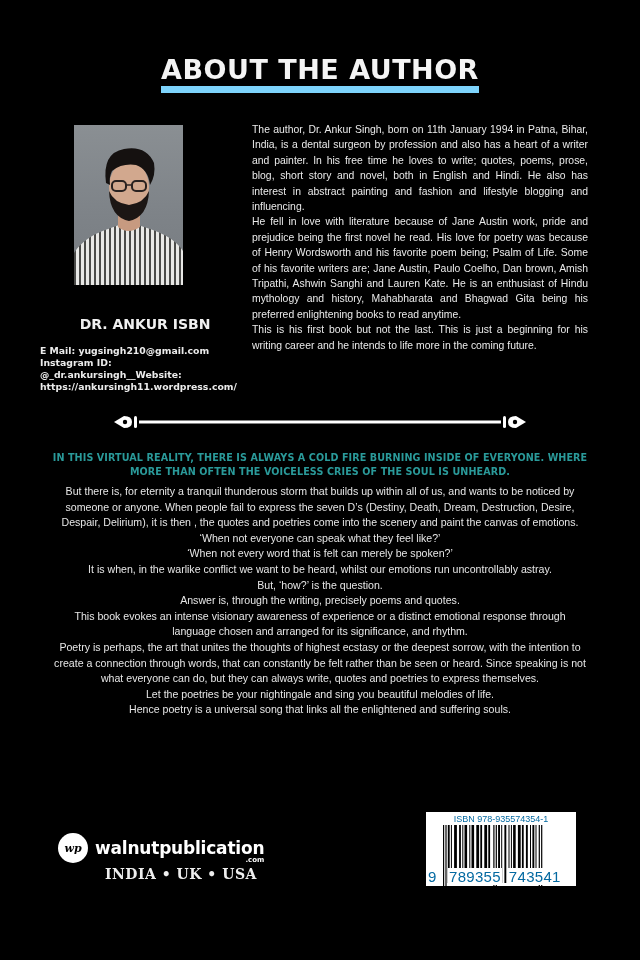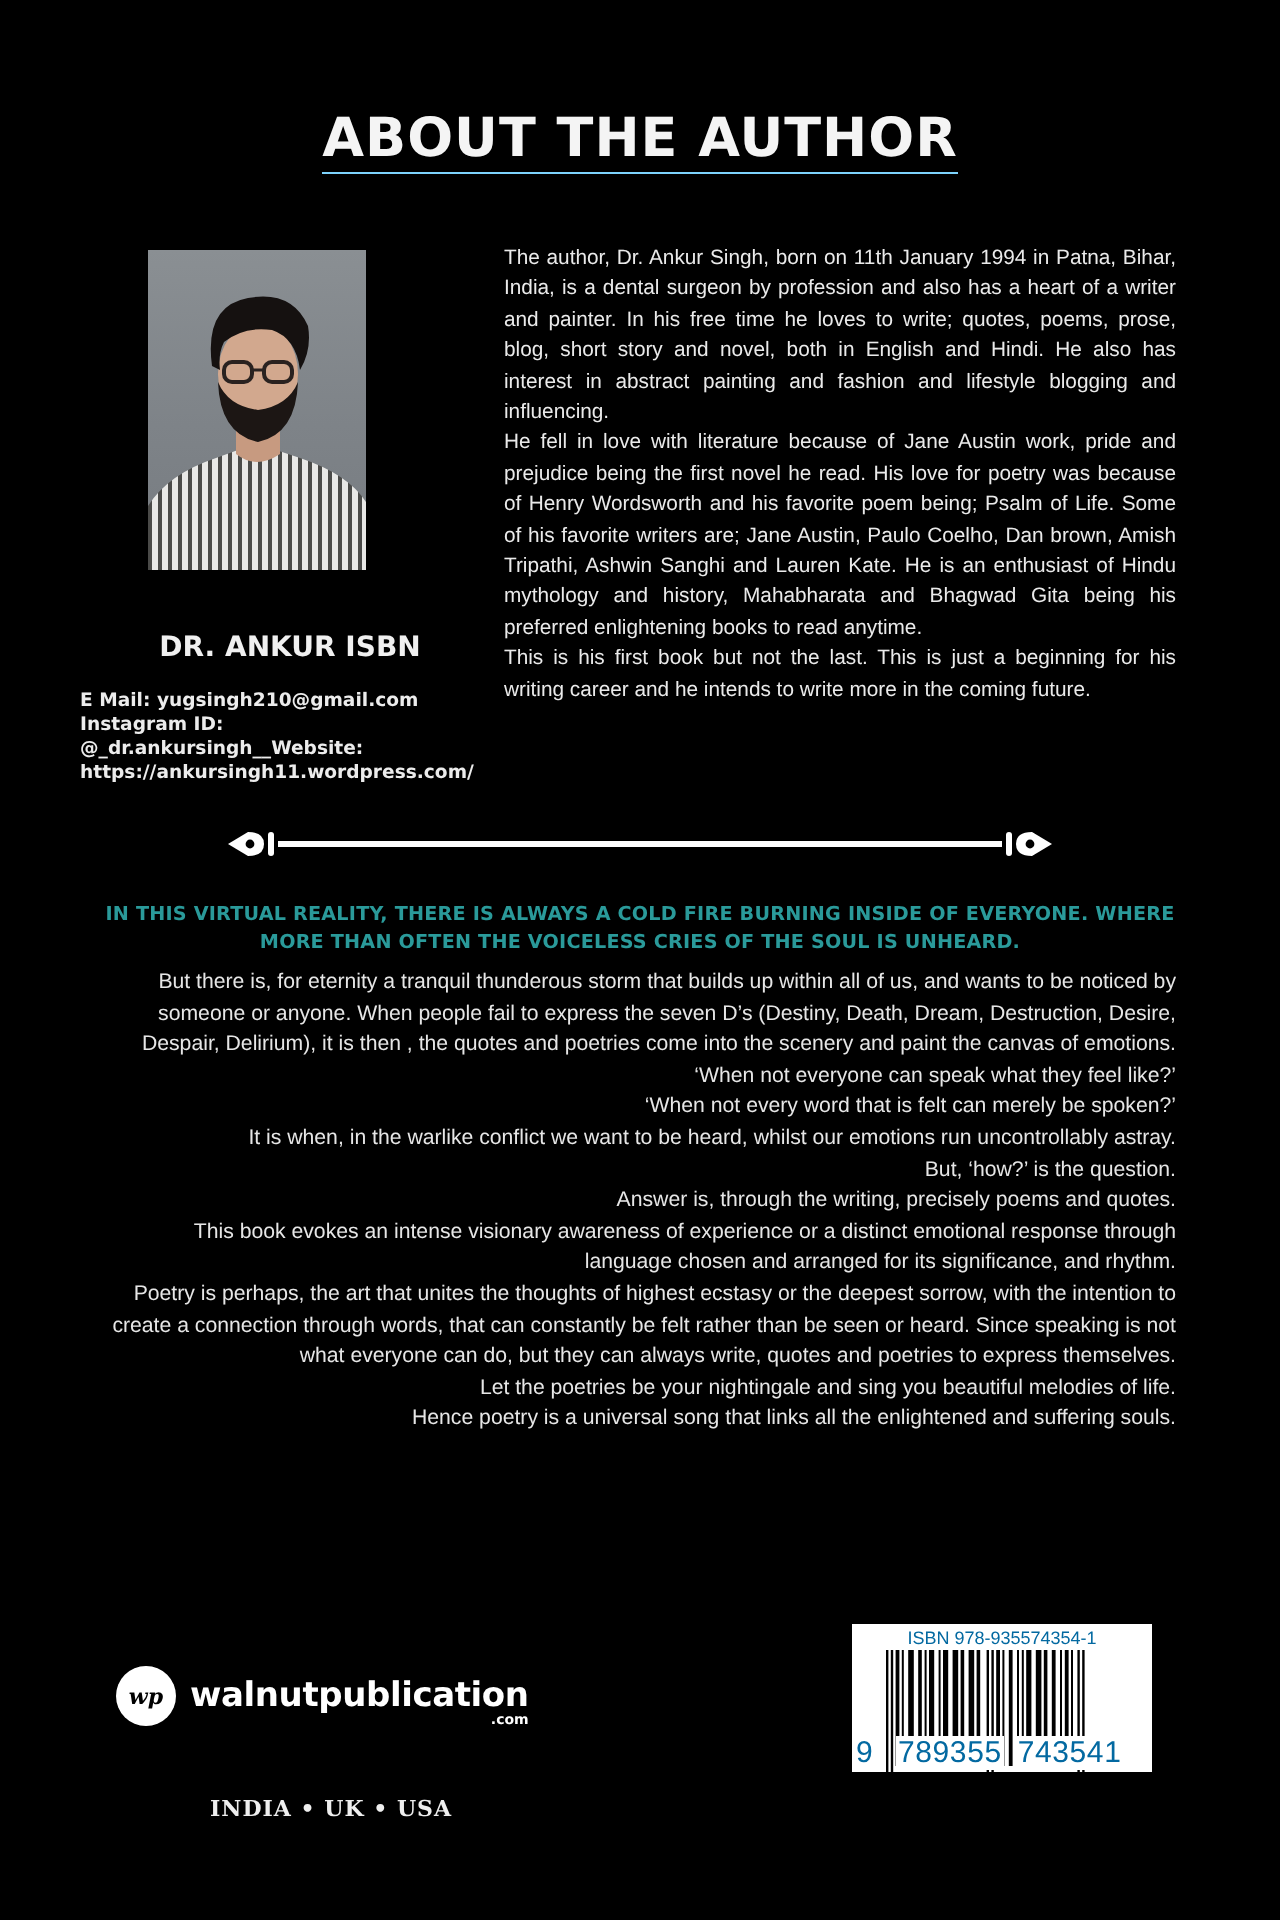"ABOUT THE AUTHOR" .title span { border-bottom: 1px solid #7dd3fc -> 7px solid #7dd3fc }
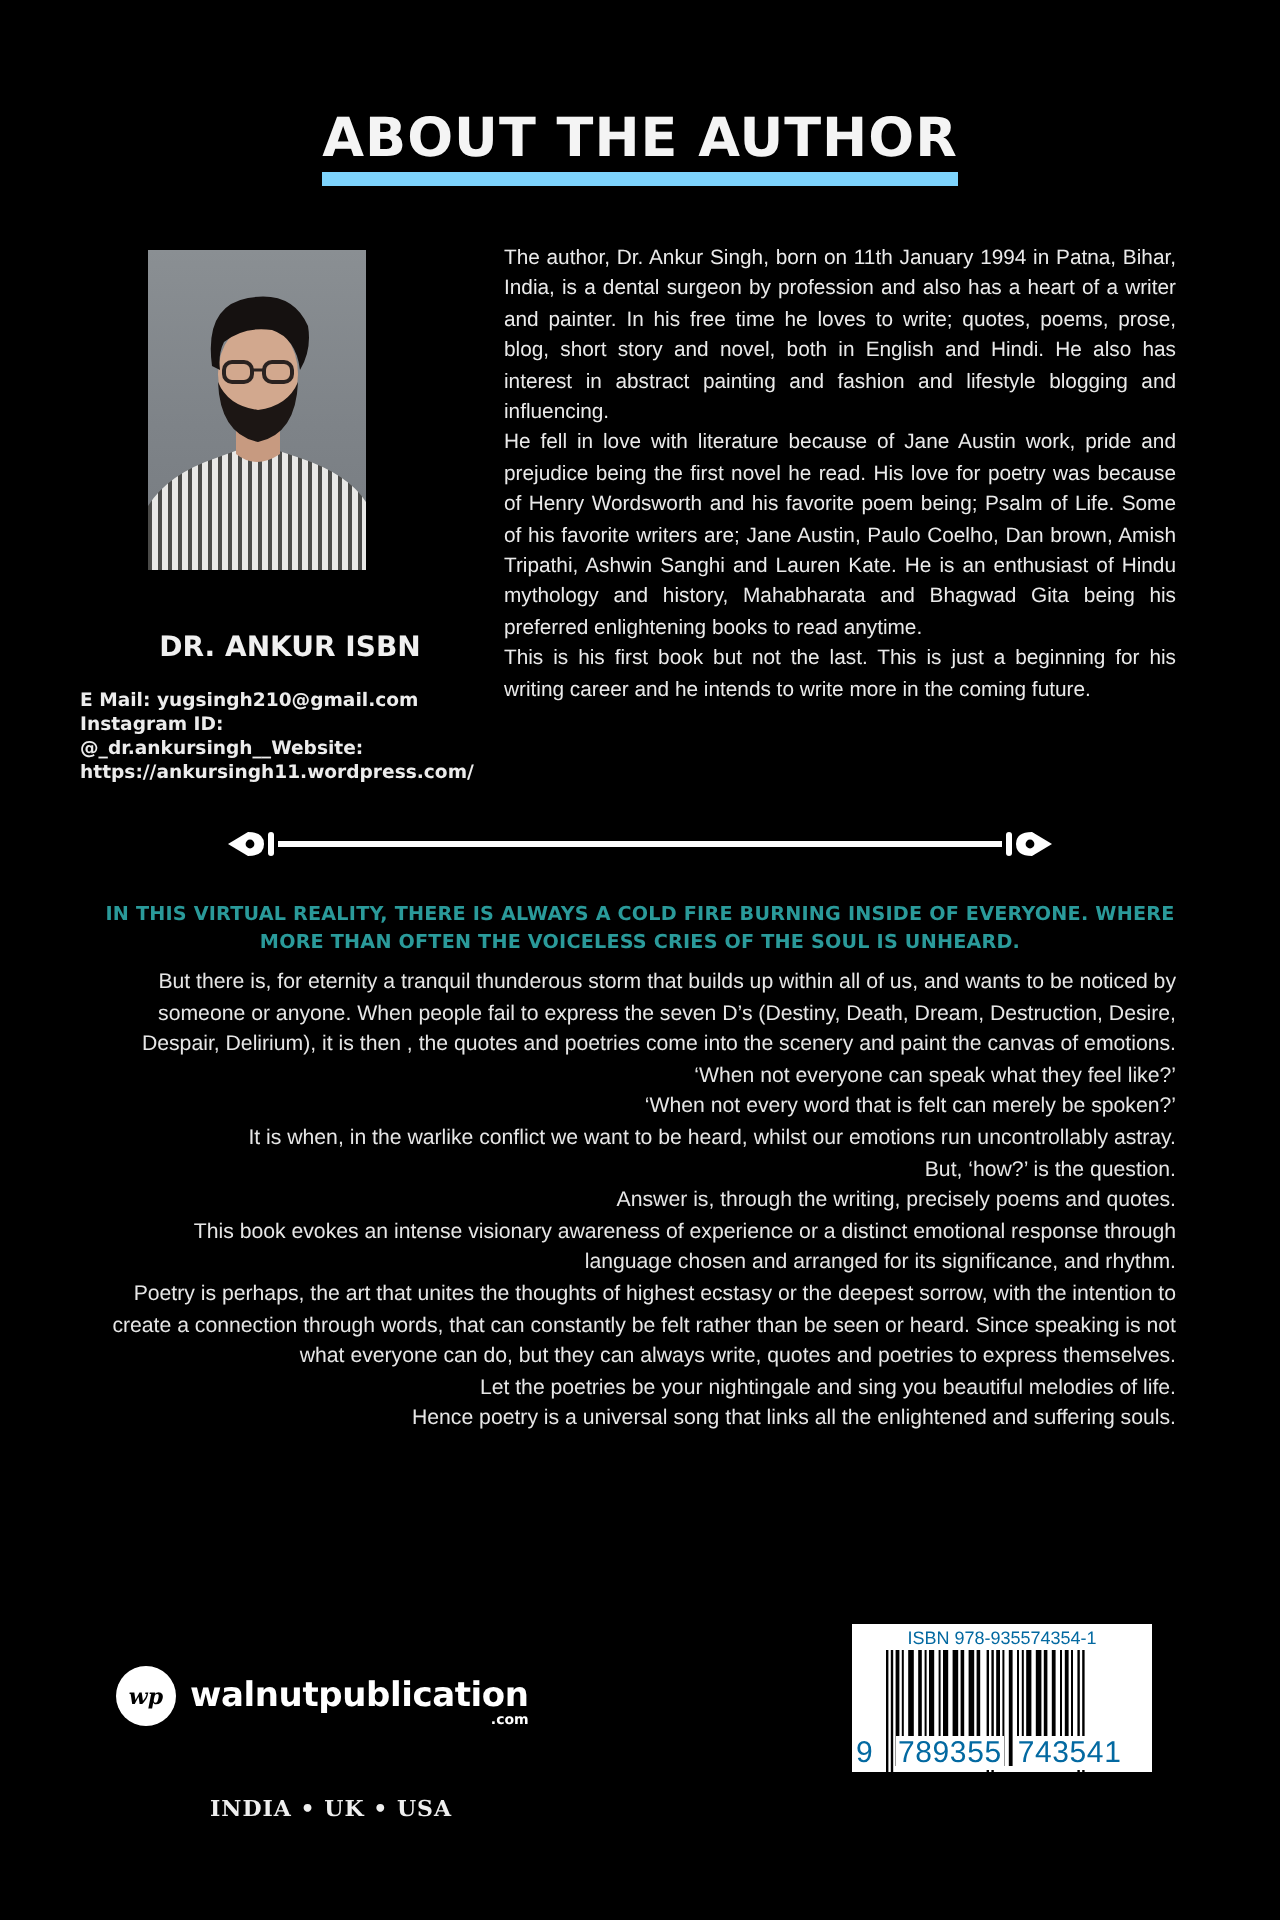"This is his first book" p { text: write -> life }
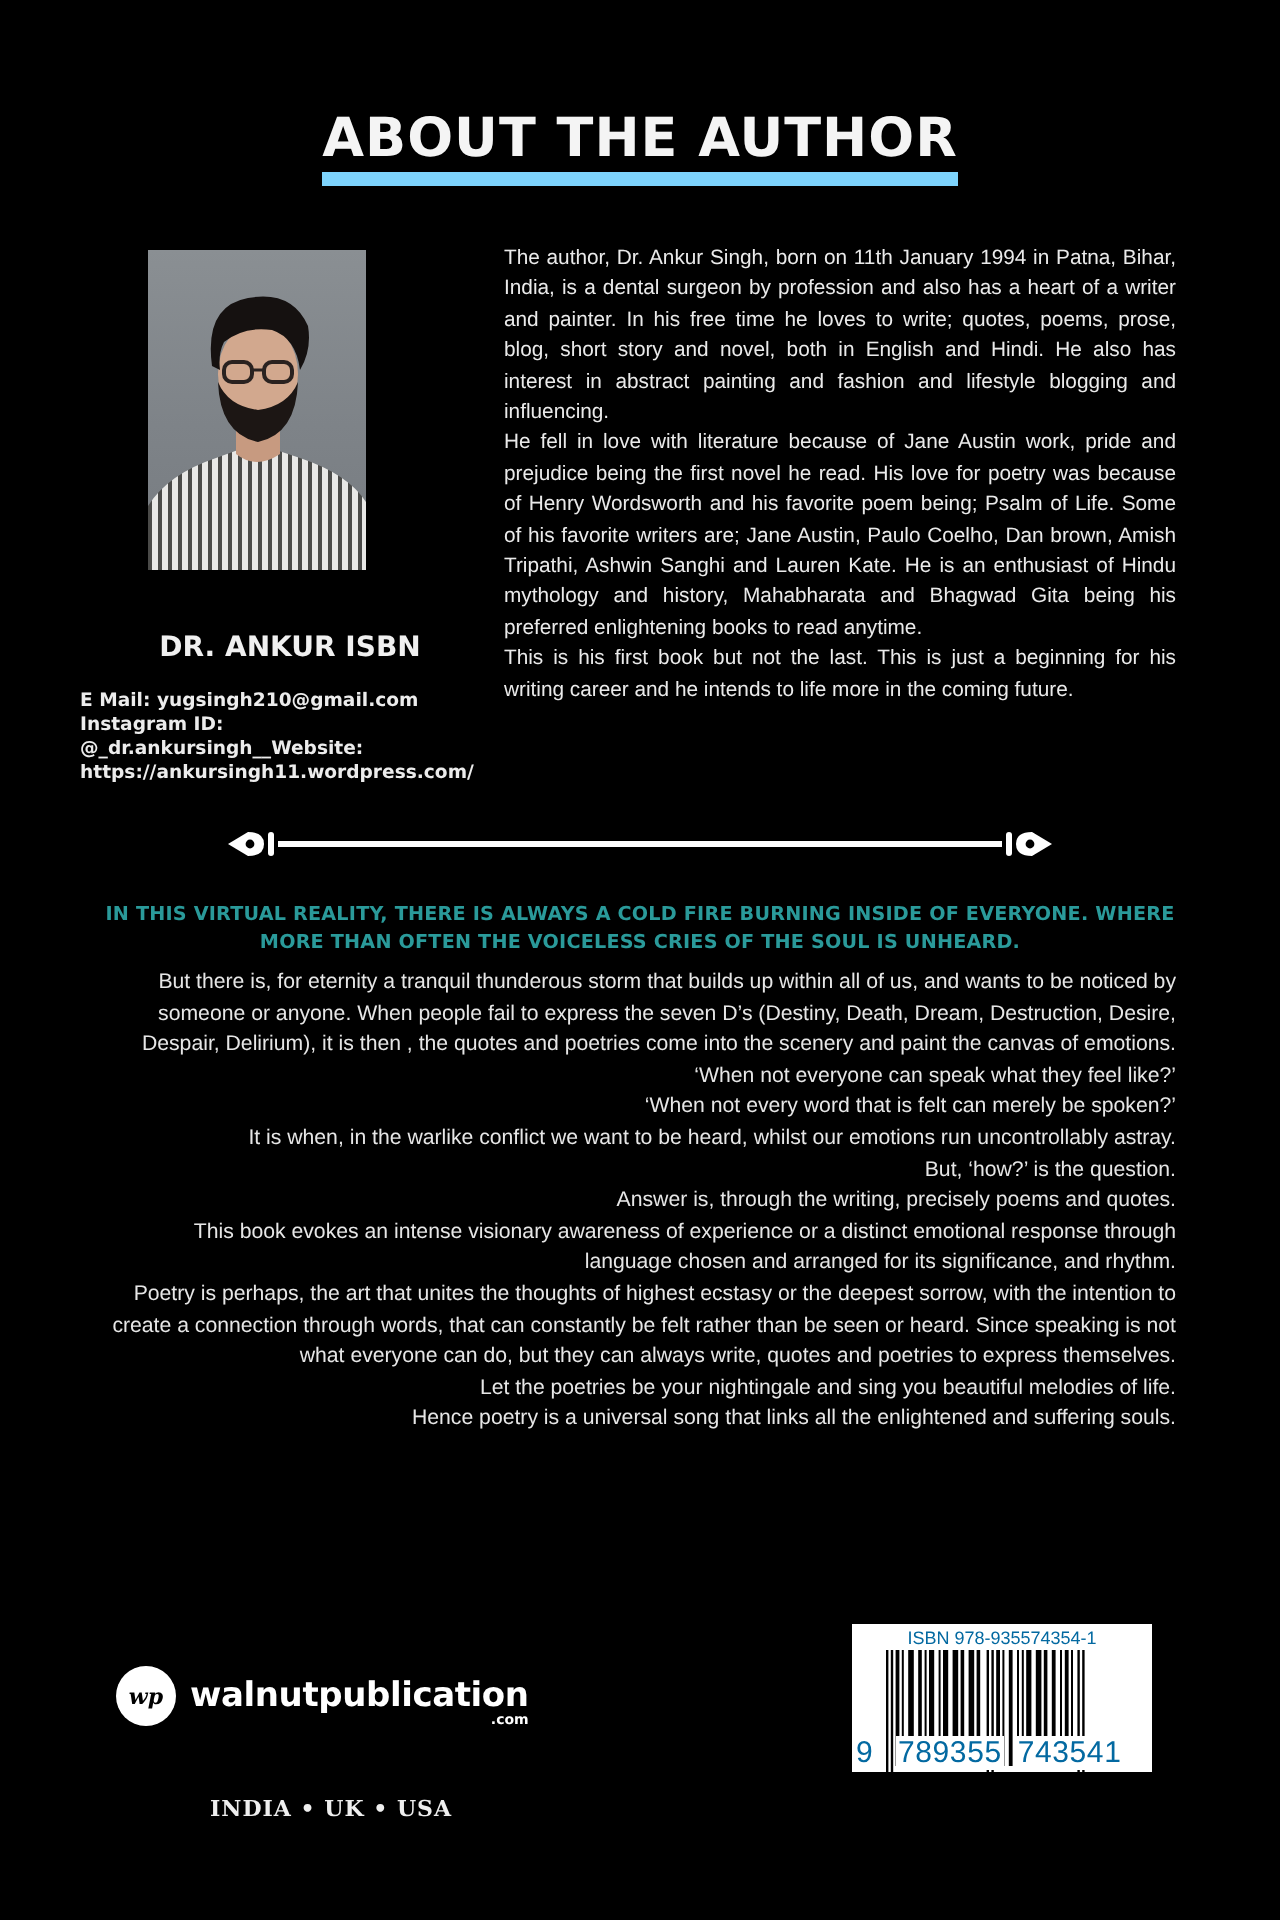"But there is, for eternity" .blurb { text-align: right -> center }
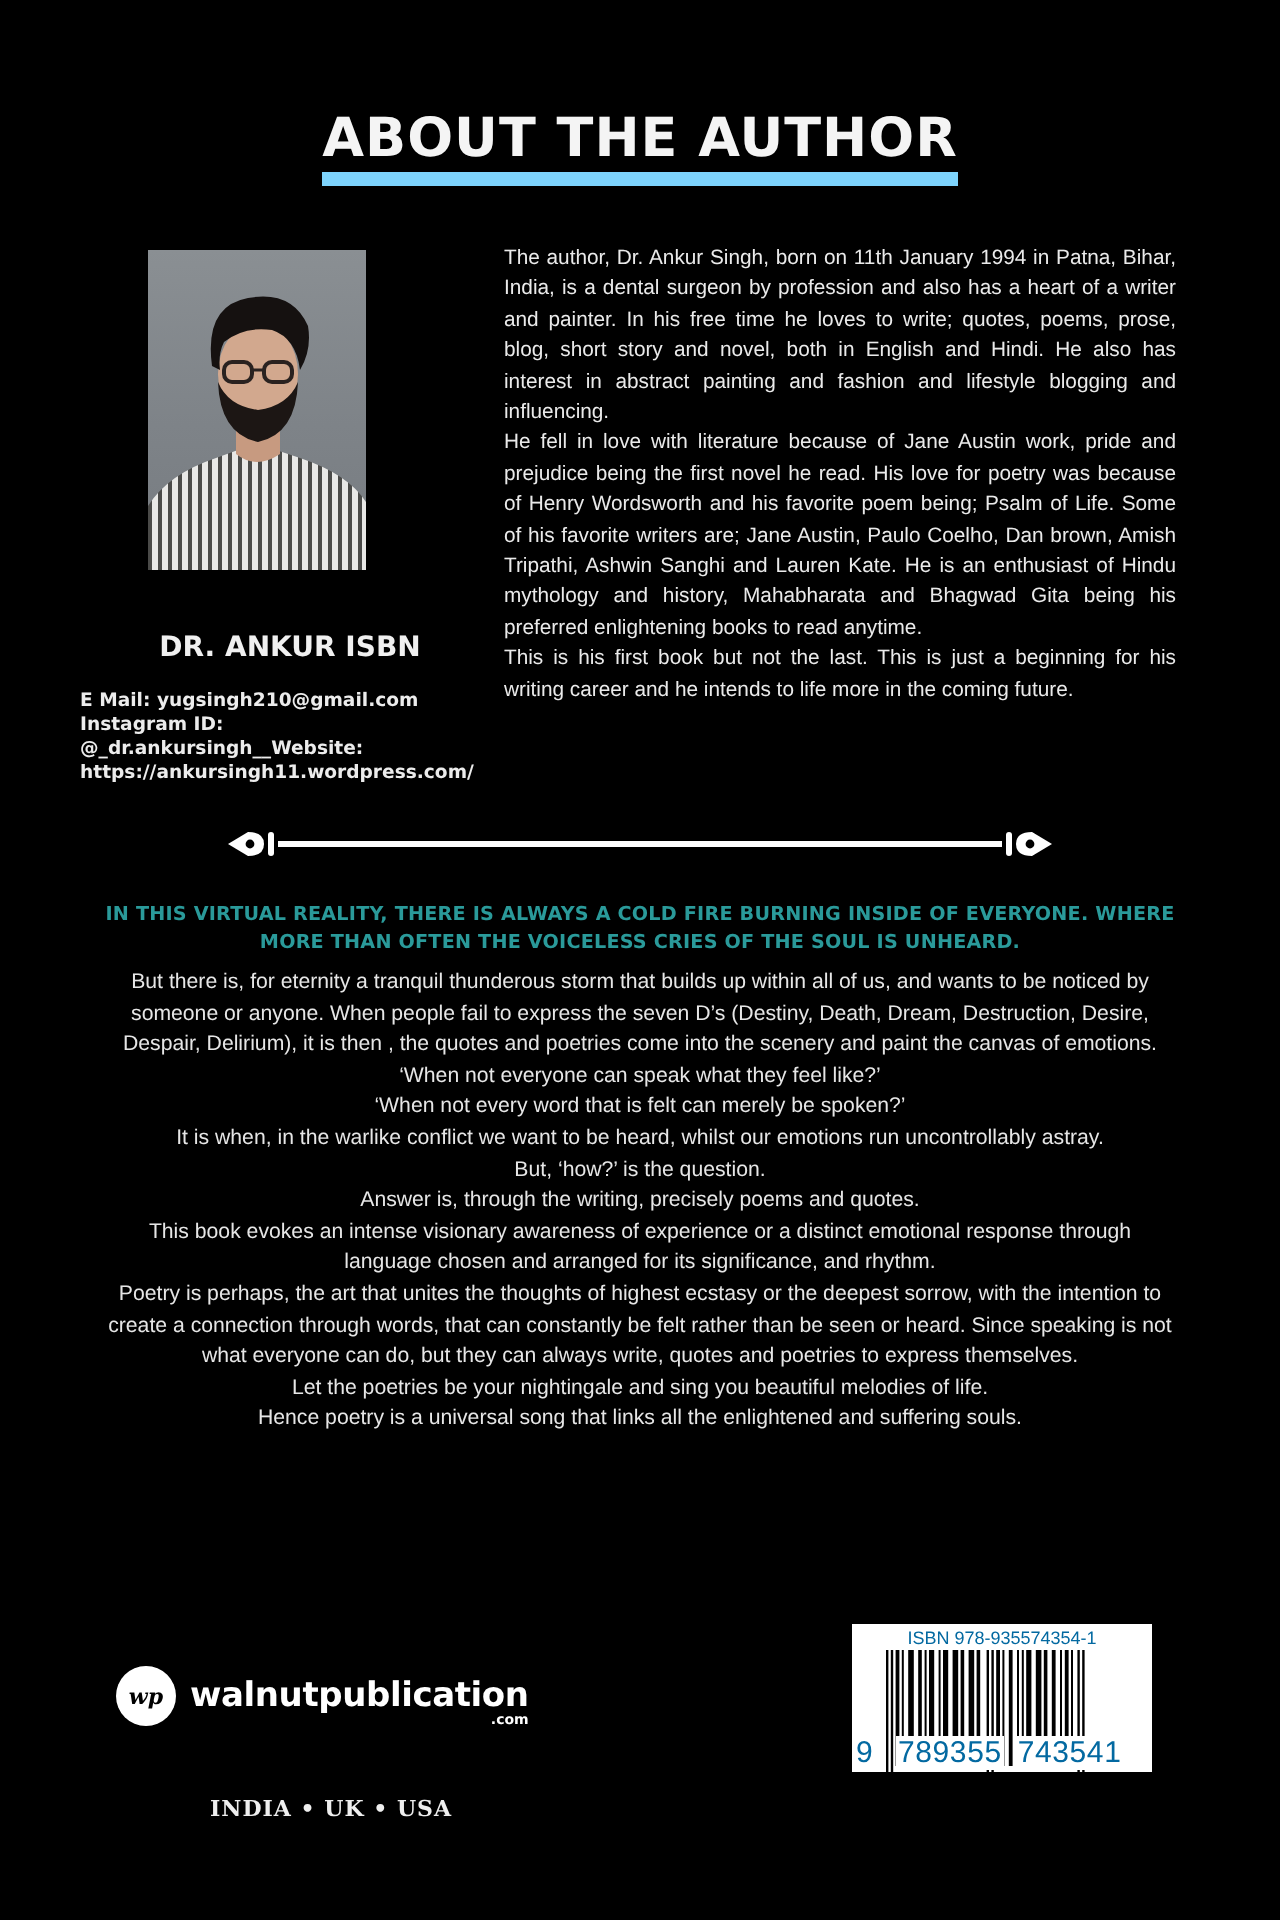"INDIA • UK • USA" .locations { font-size: 11px -> 14px; top: 898px -> 866px }
